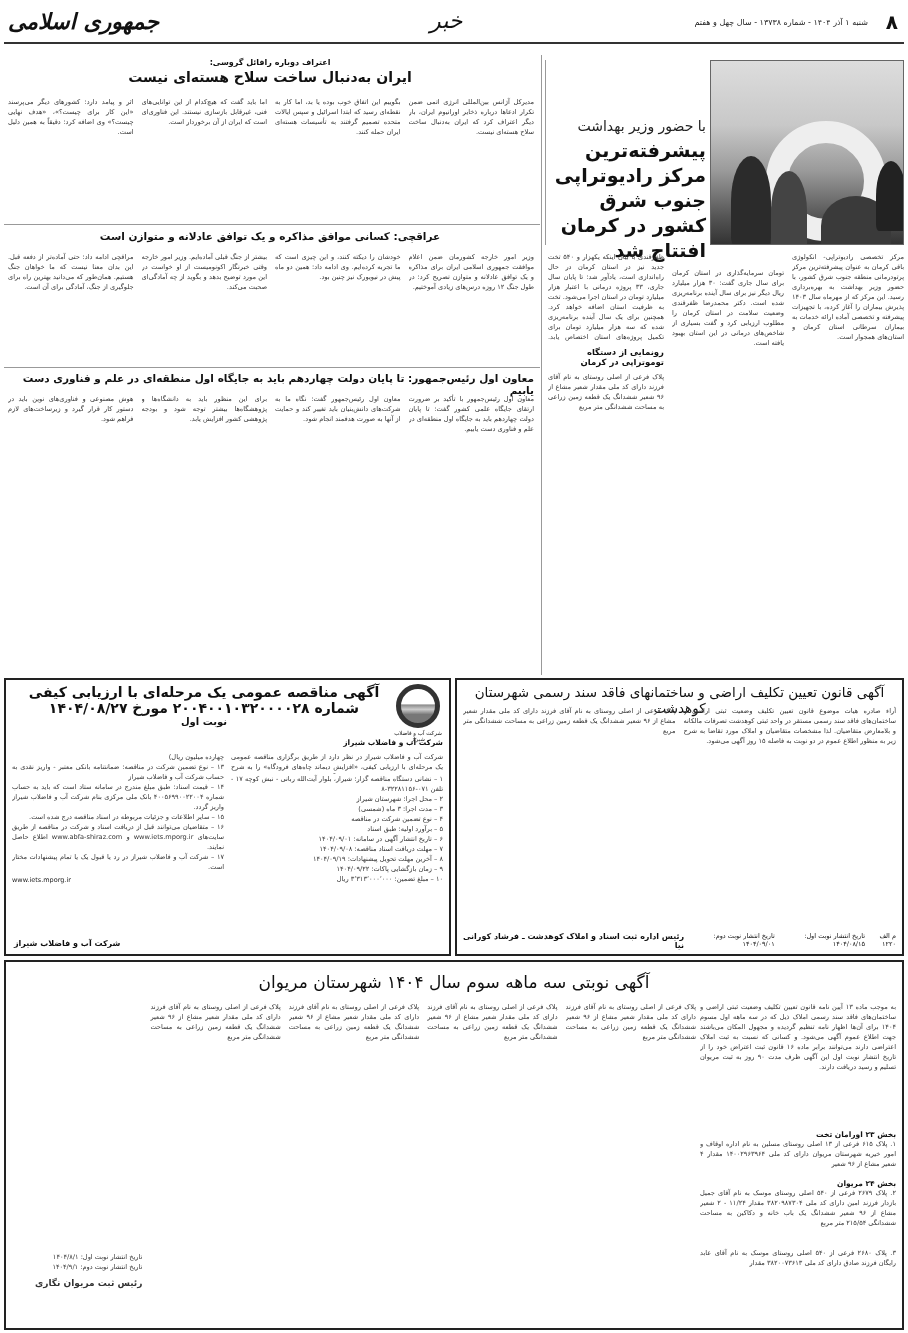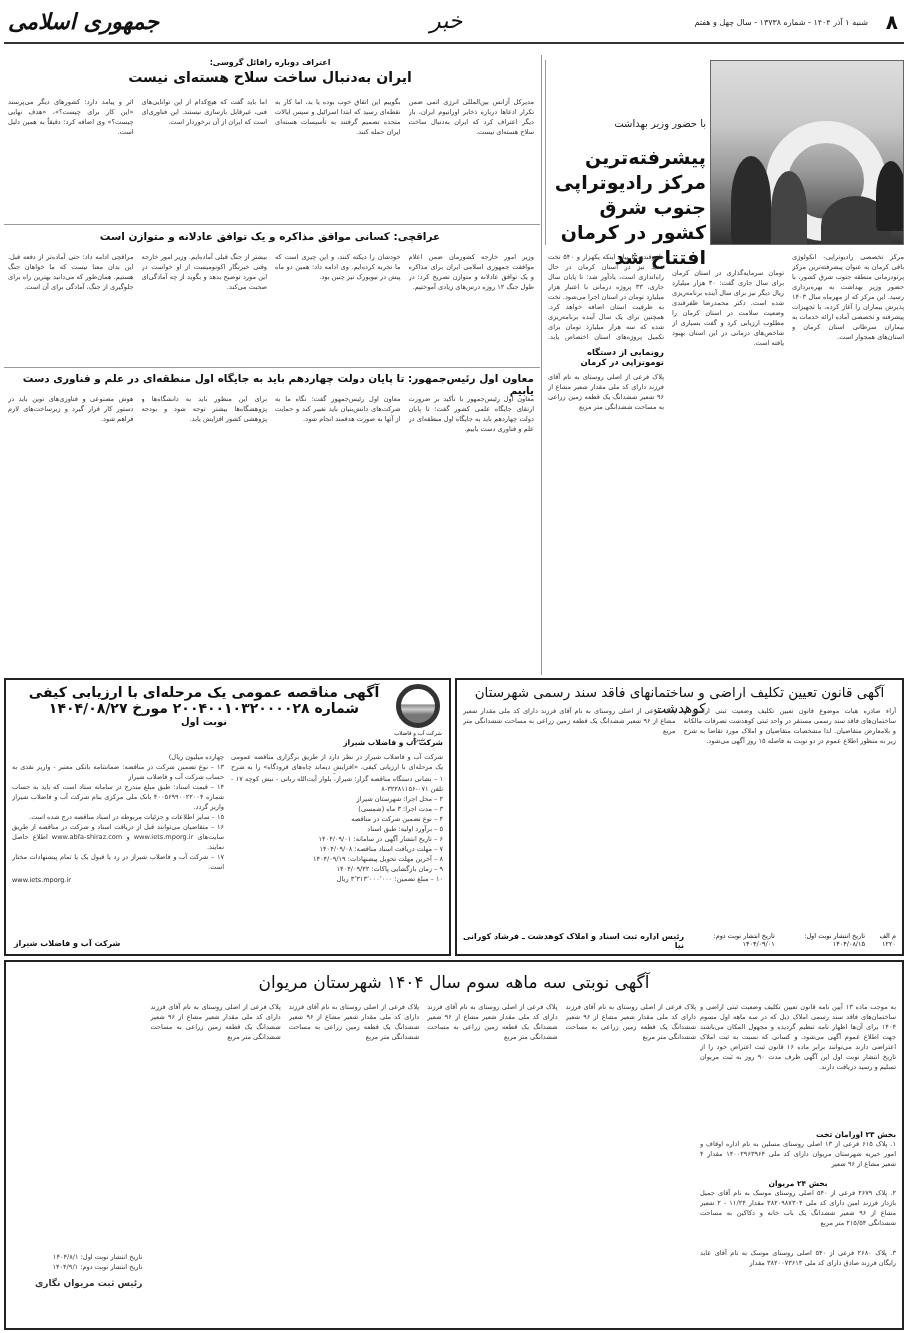"با حضور وزیر بهداشت" .kicker { font-size: 10px -> 14px; margin-bottom: 16px -> 4px }
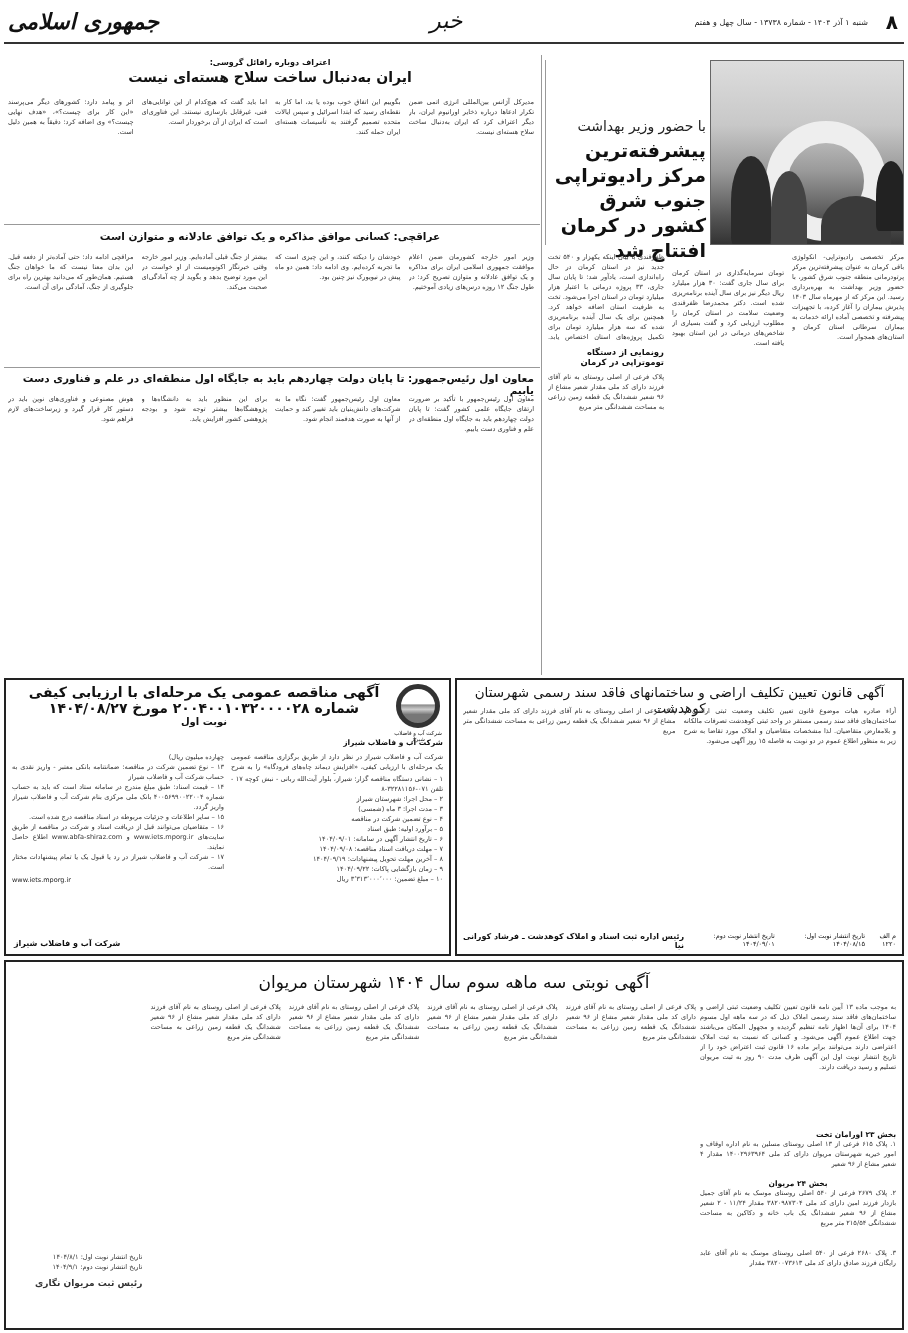"بخش ۲۴ مریوان" div { text-align: center -> right }
